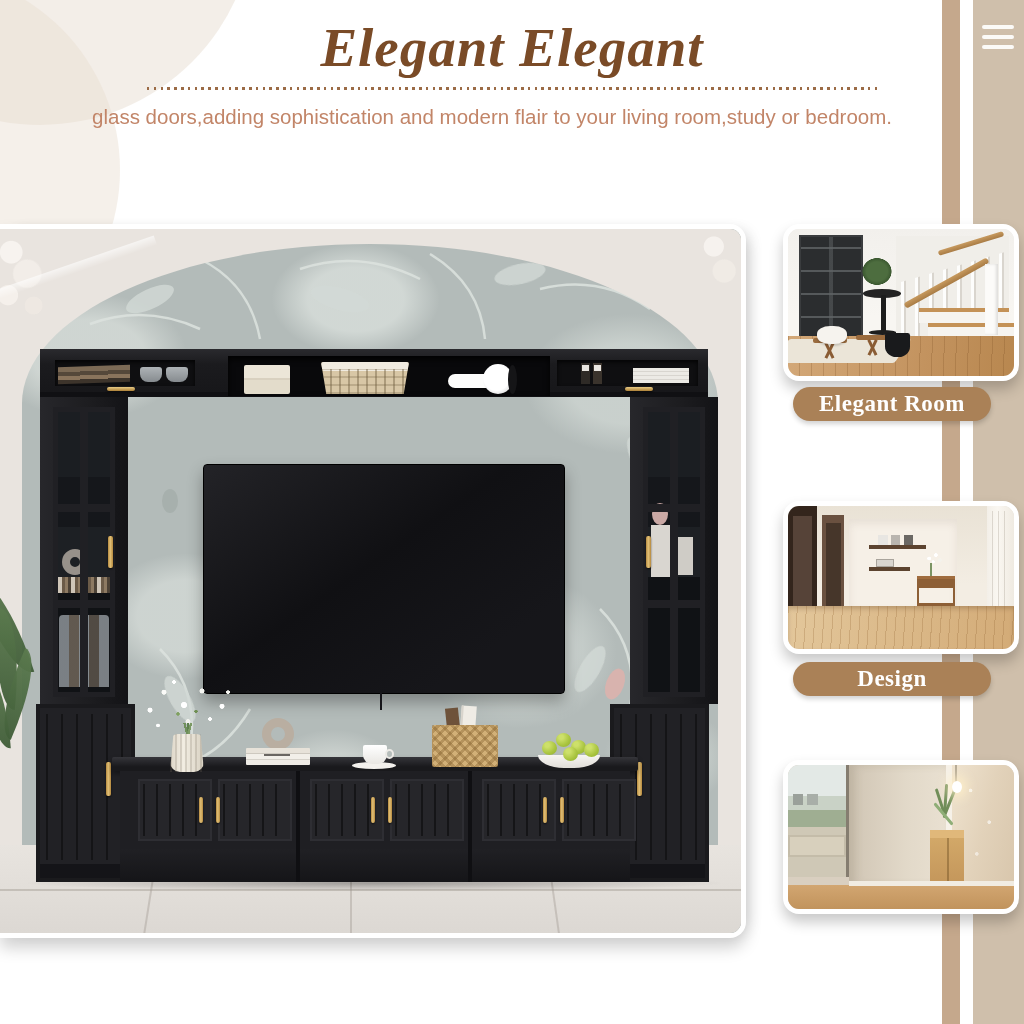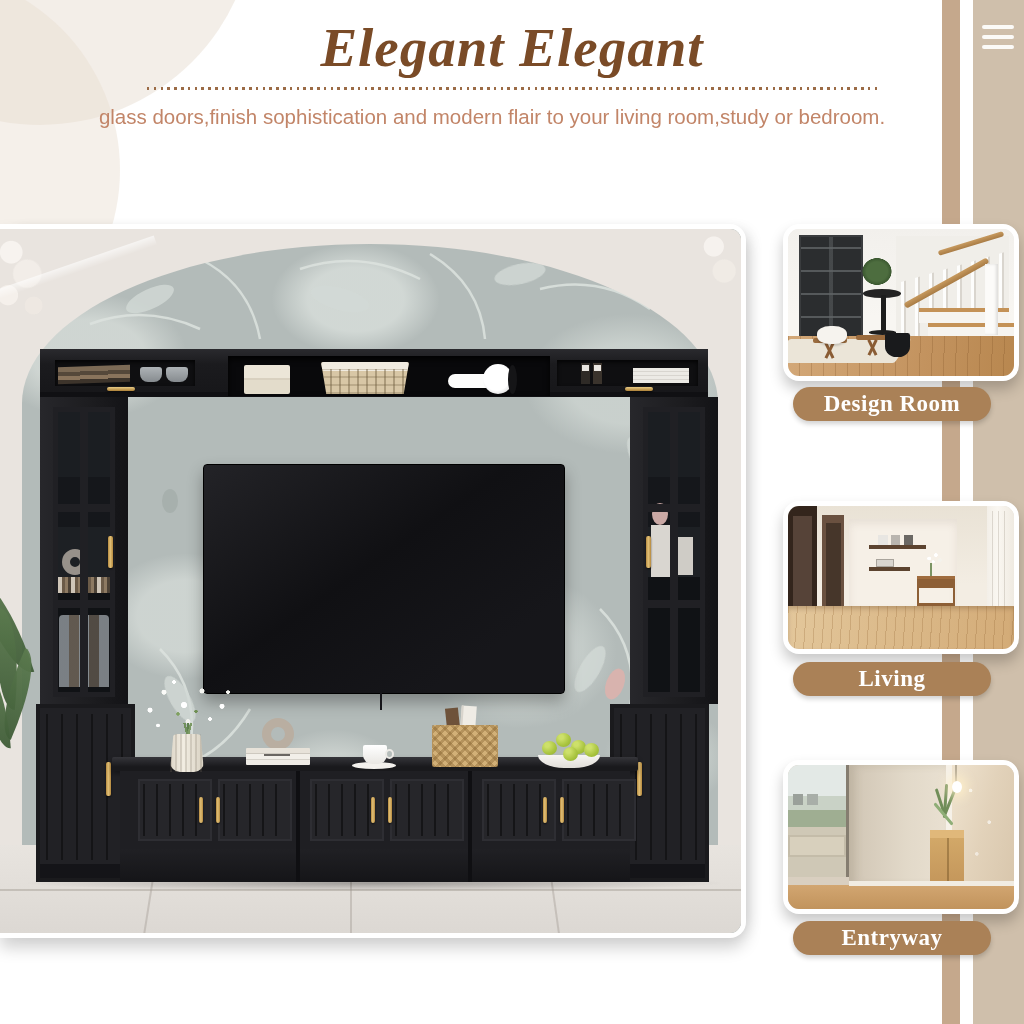"glass doors,finish sophistication and" div { text: doors,finish -> doors,adding }
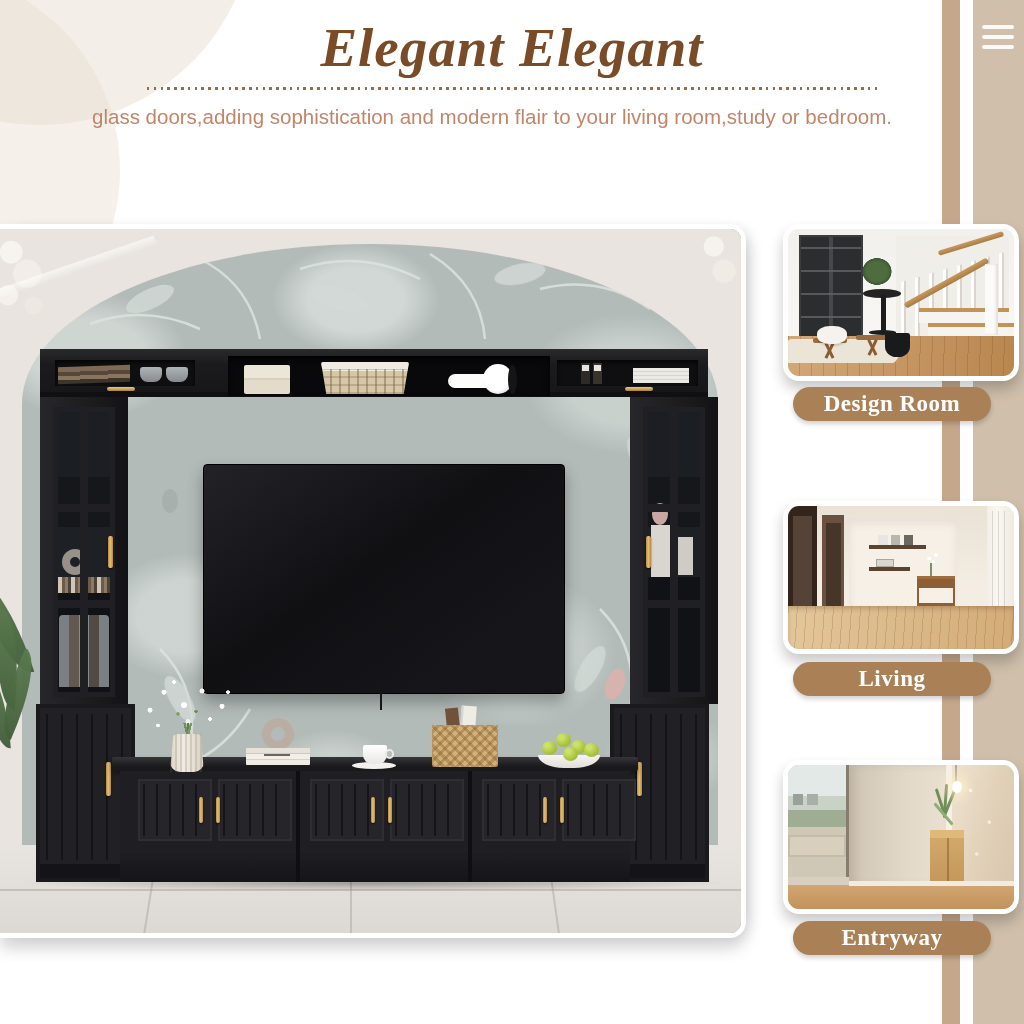"Design Room" div.a { text: Design -> Elegant }
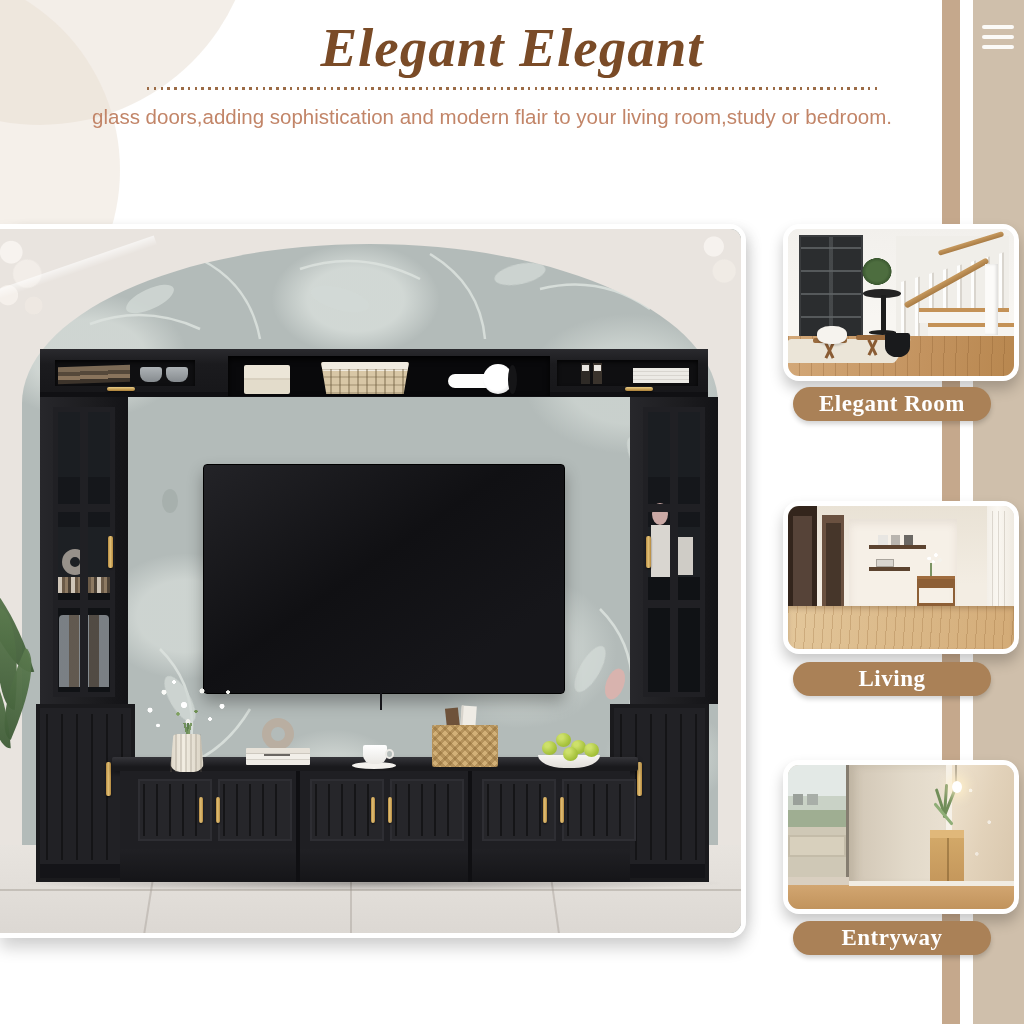"Living" div.a { text: Living -> Design }
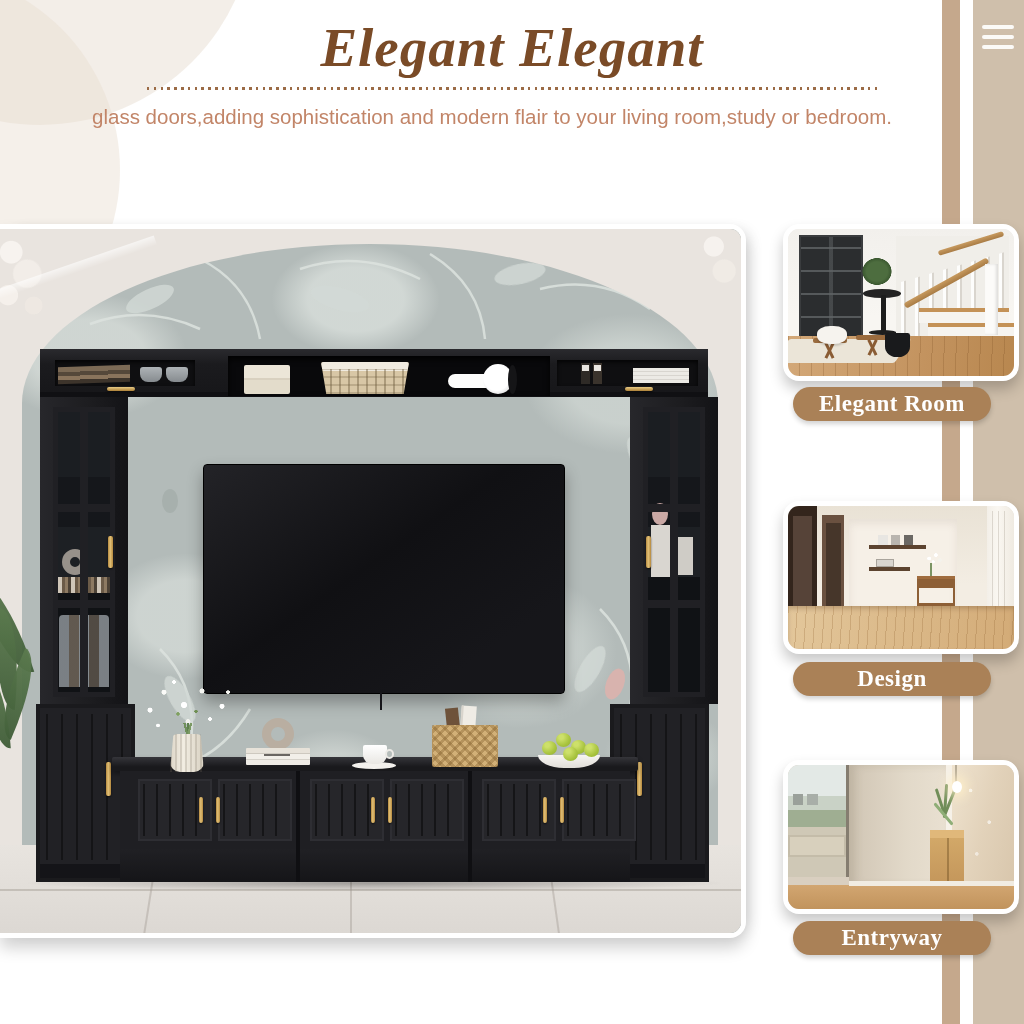"Entryway" div.a { html: <div>Entryway</div> -> none }
